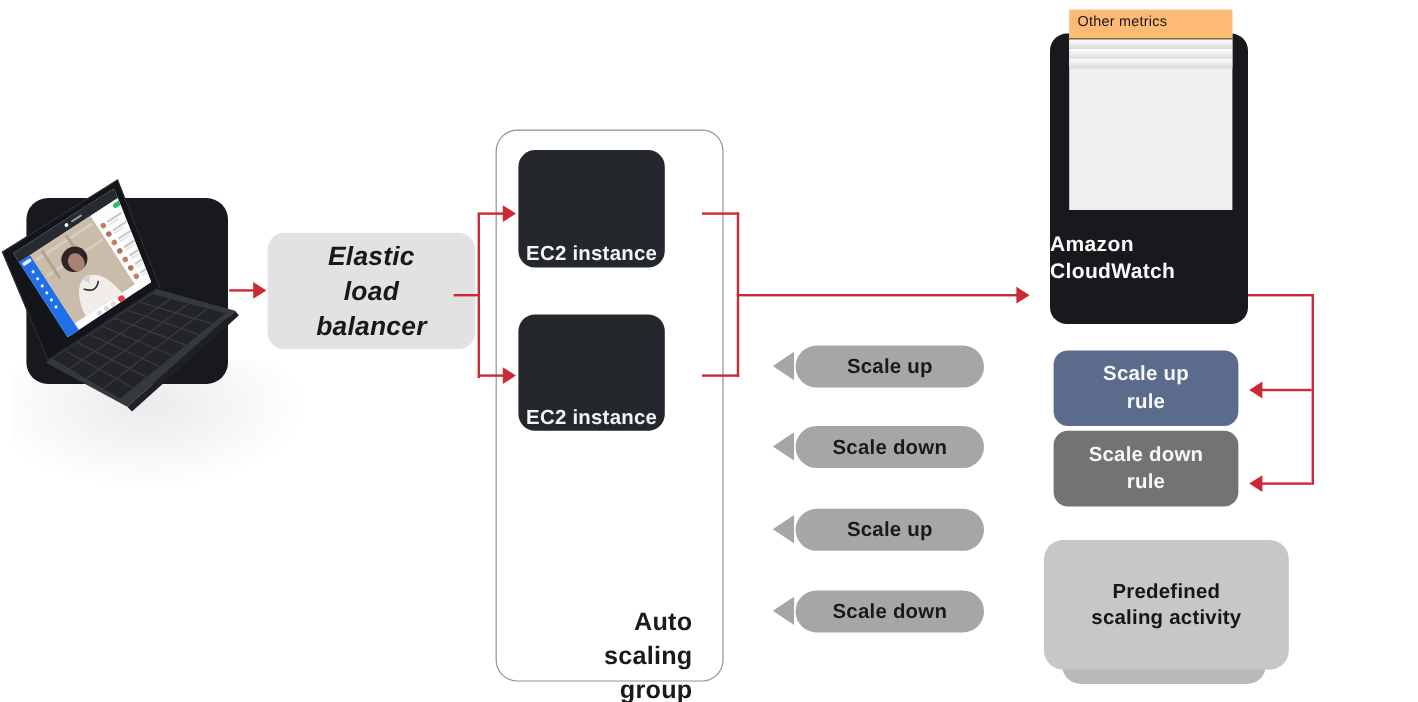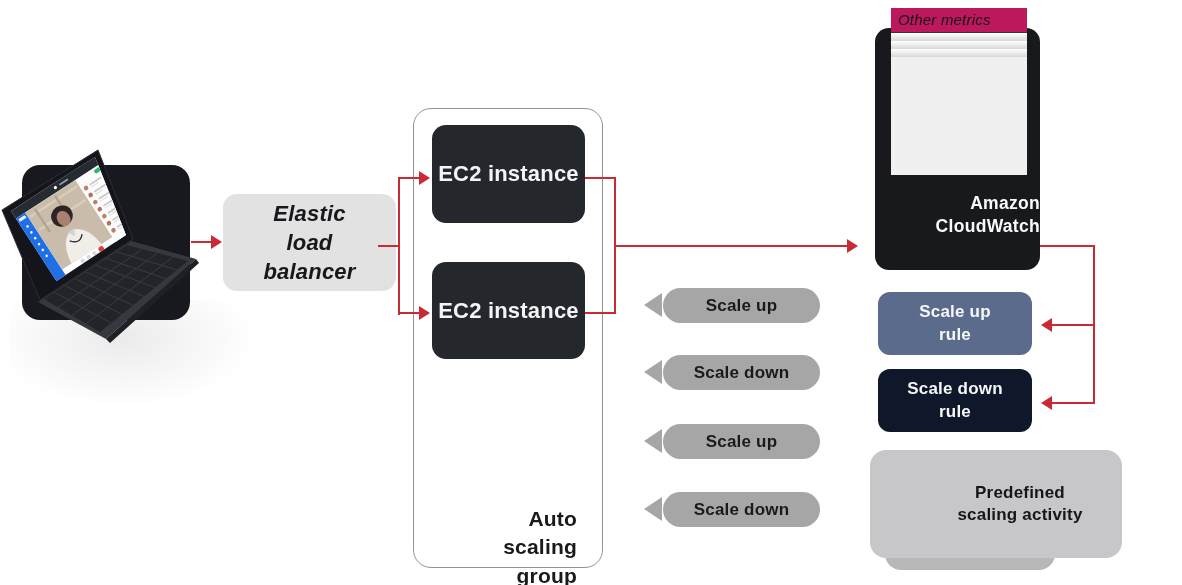"Other metrics" .mrow { background: #be185d -> #fdba74; font-size: 15px -> 12px; font-style: italic -> none }
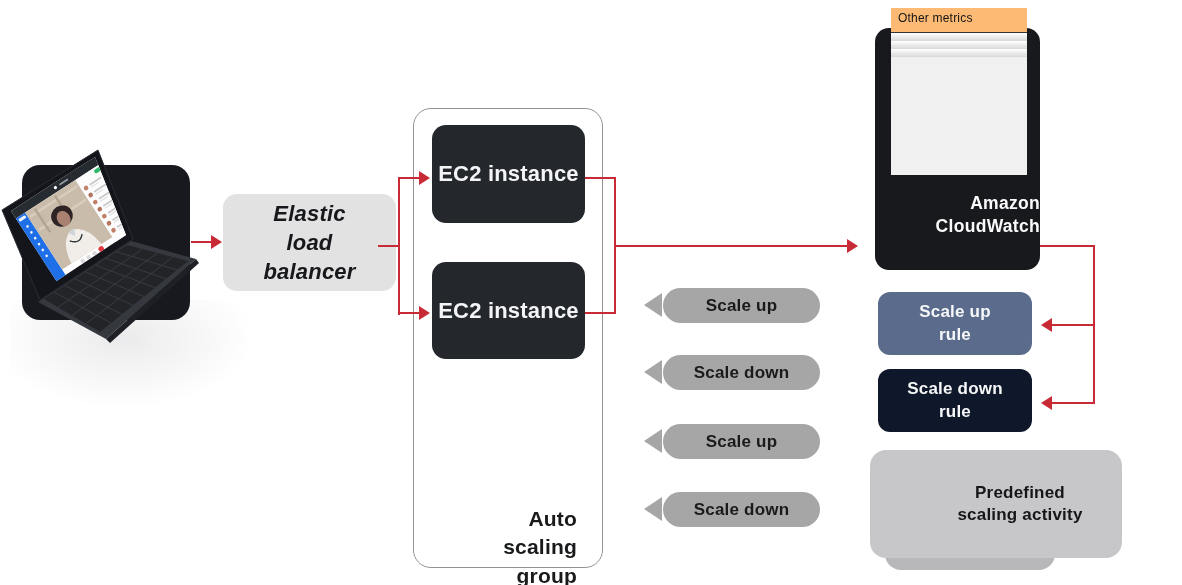"EC2 instance" .ec2 { align-items: none -> flex-end; font-size: 22px -> 17px; width: 153px -> 122px }
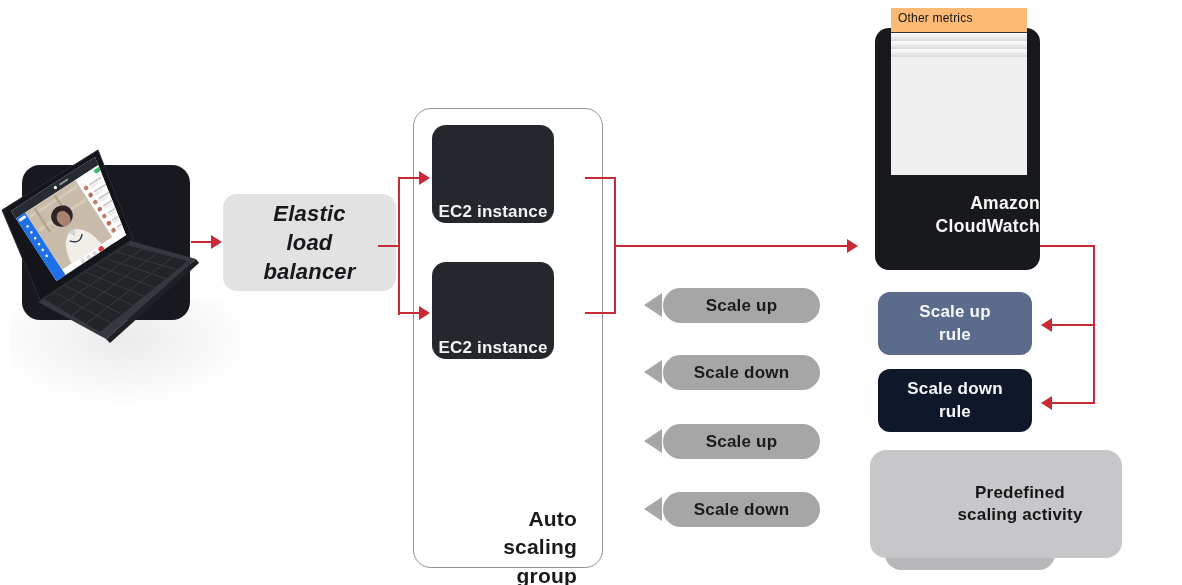"Amazon CloudWatch" .cw-label { text-align: right -> left }
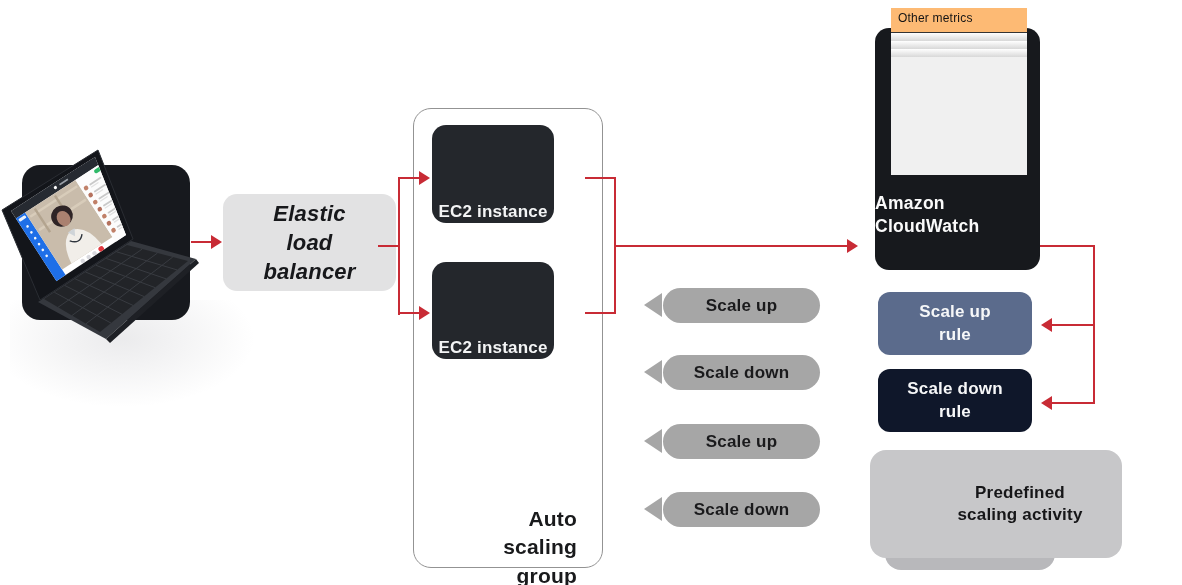"Scale down rule" .rule-down { background: #0f172a -> #737373; top: 369px -> 359px }
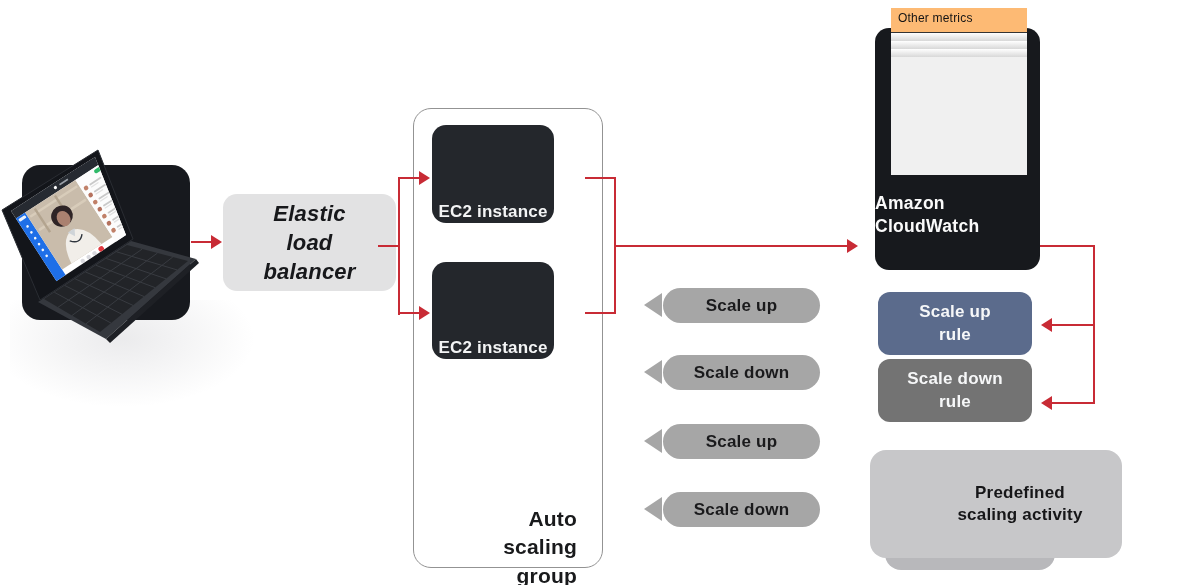"Predefined scaling activity" .pre-front { padding-left: 48px -> none }
